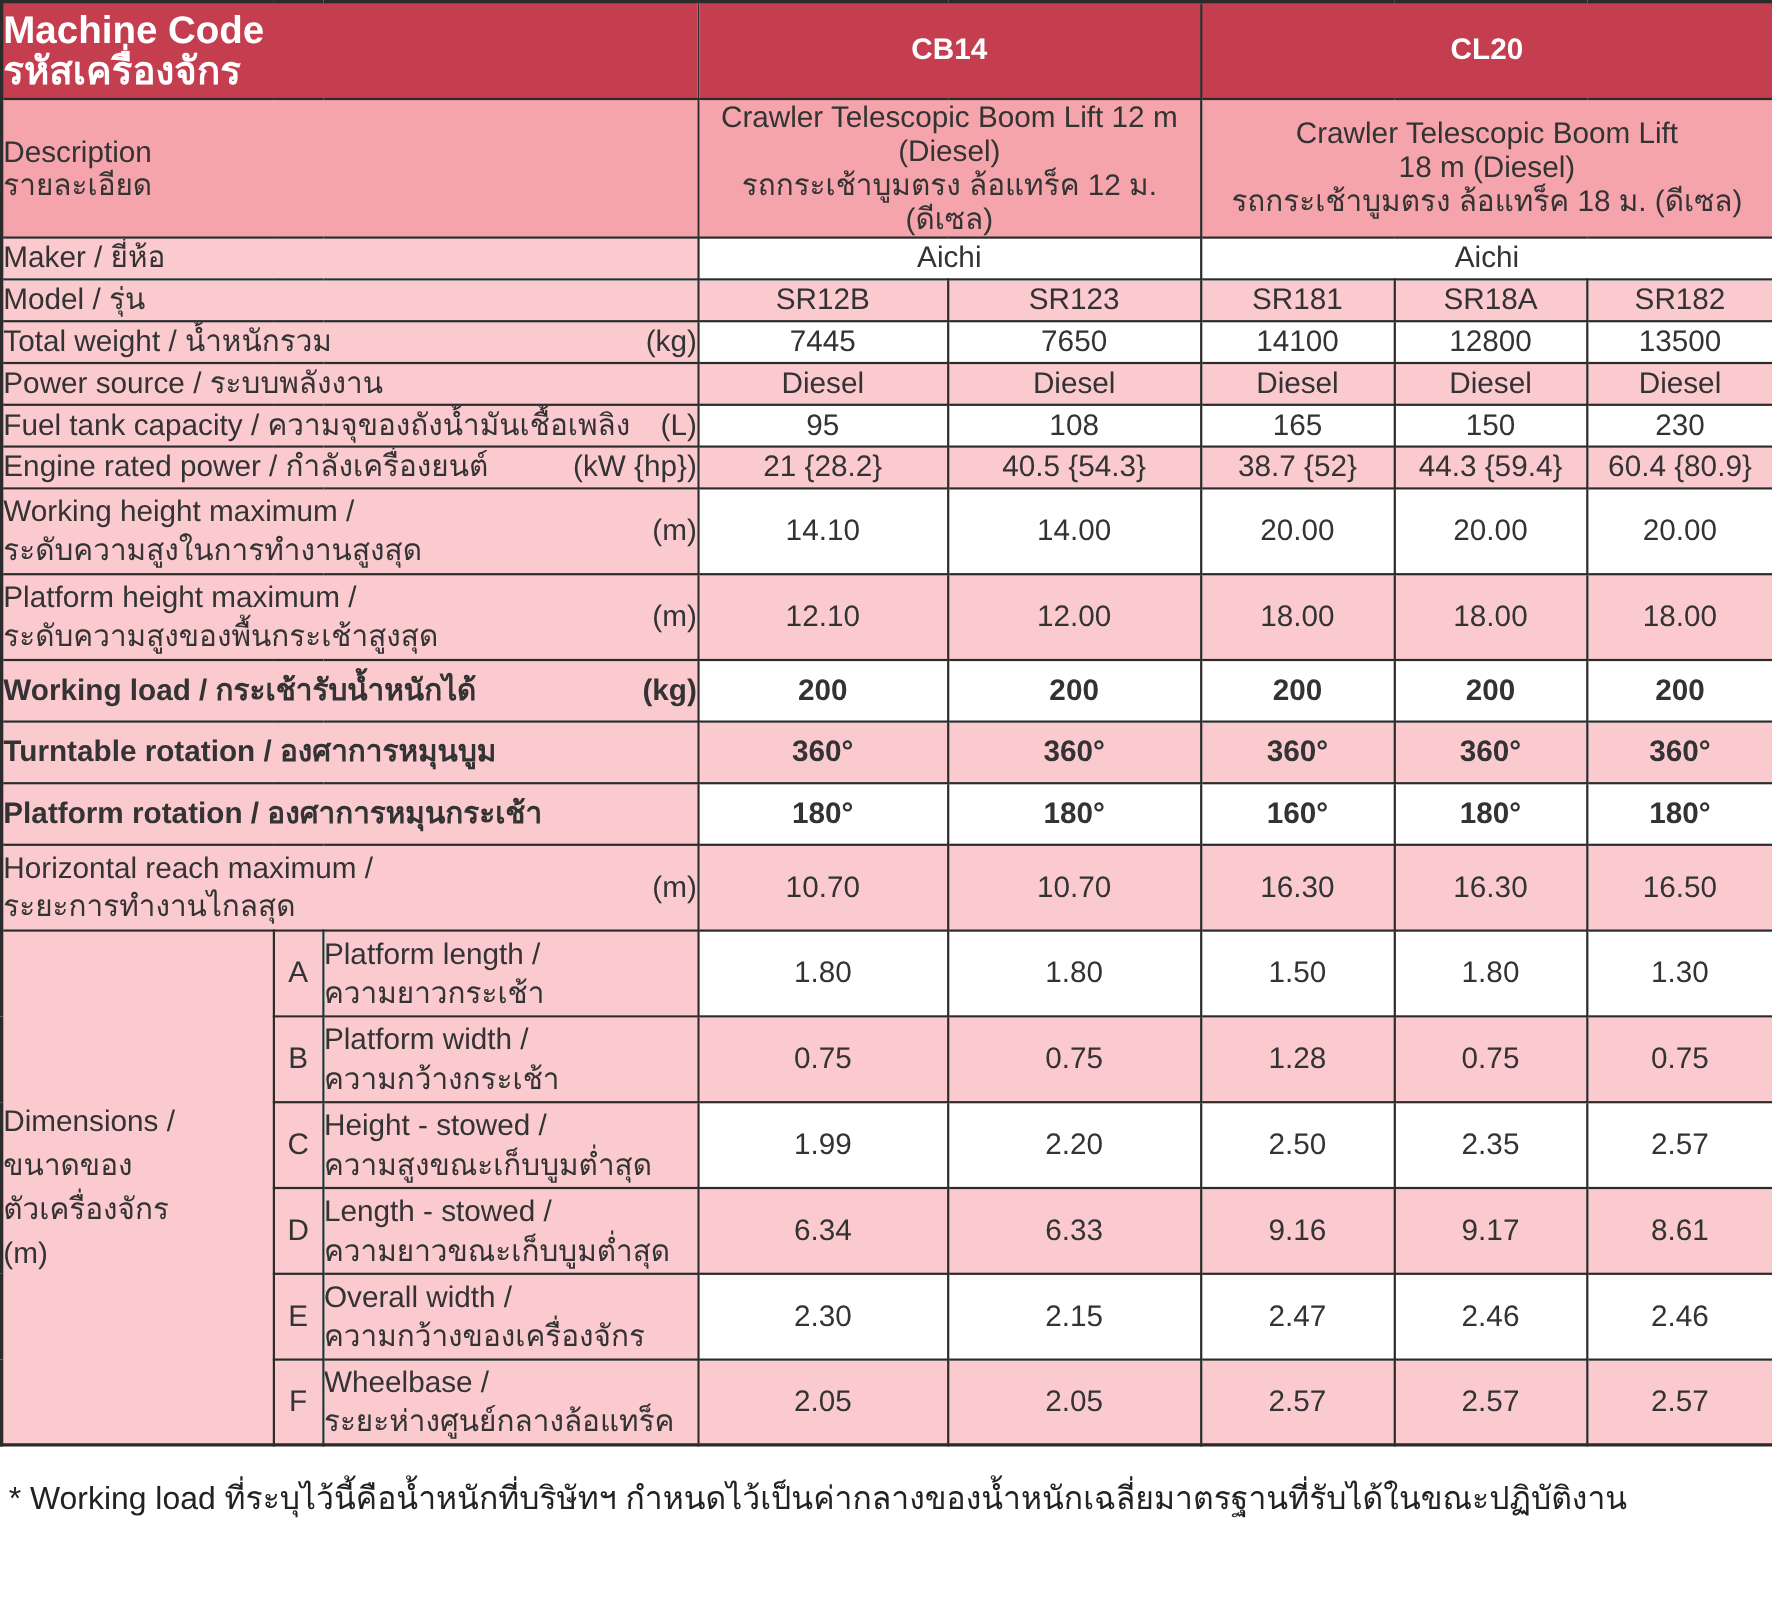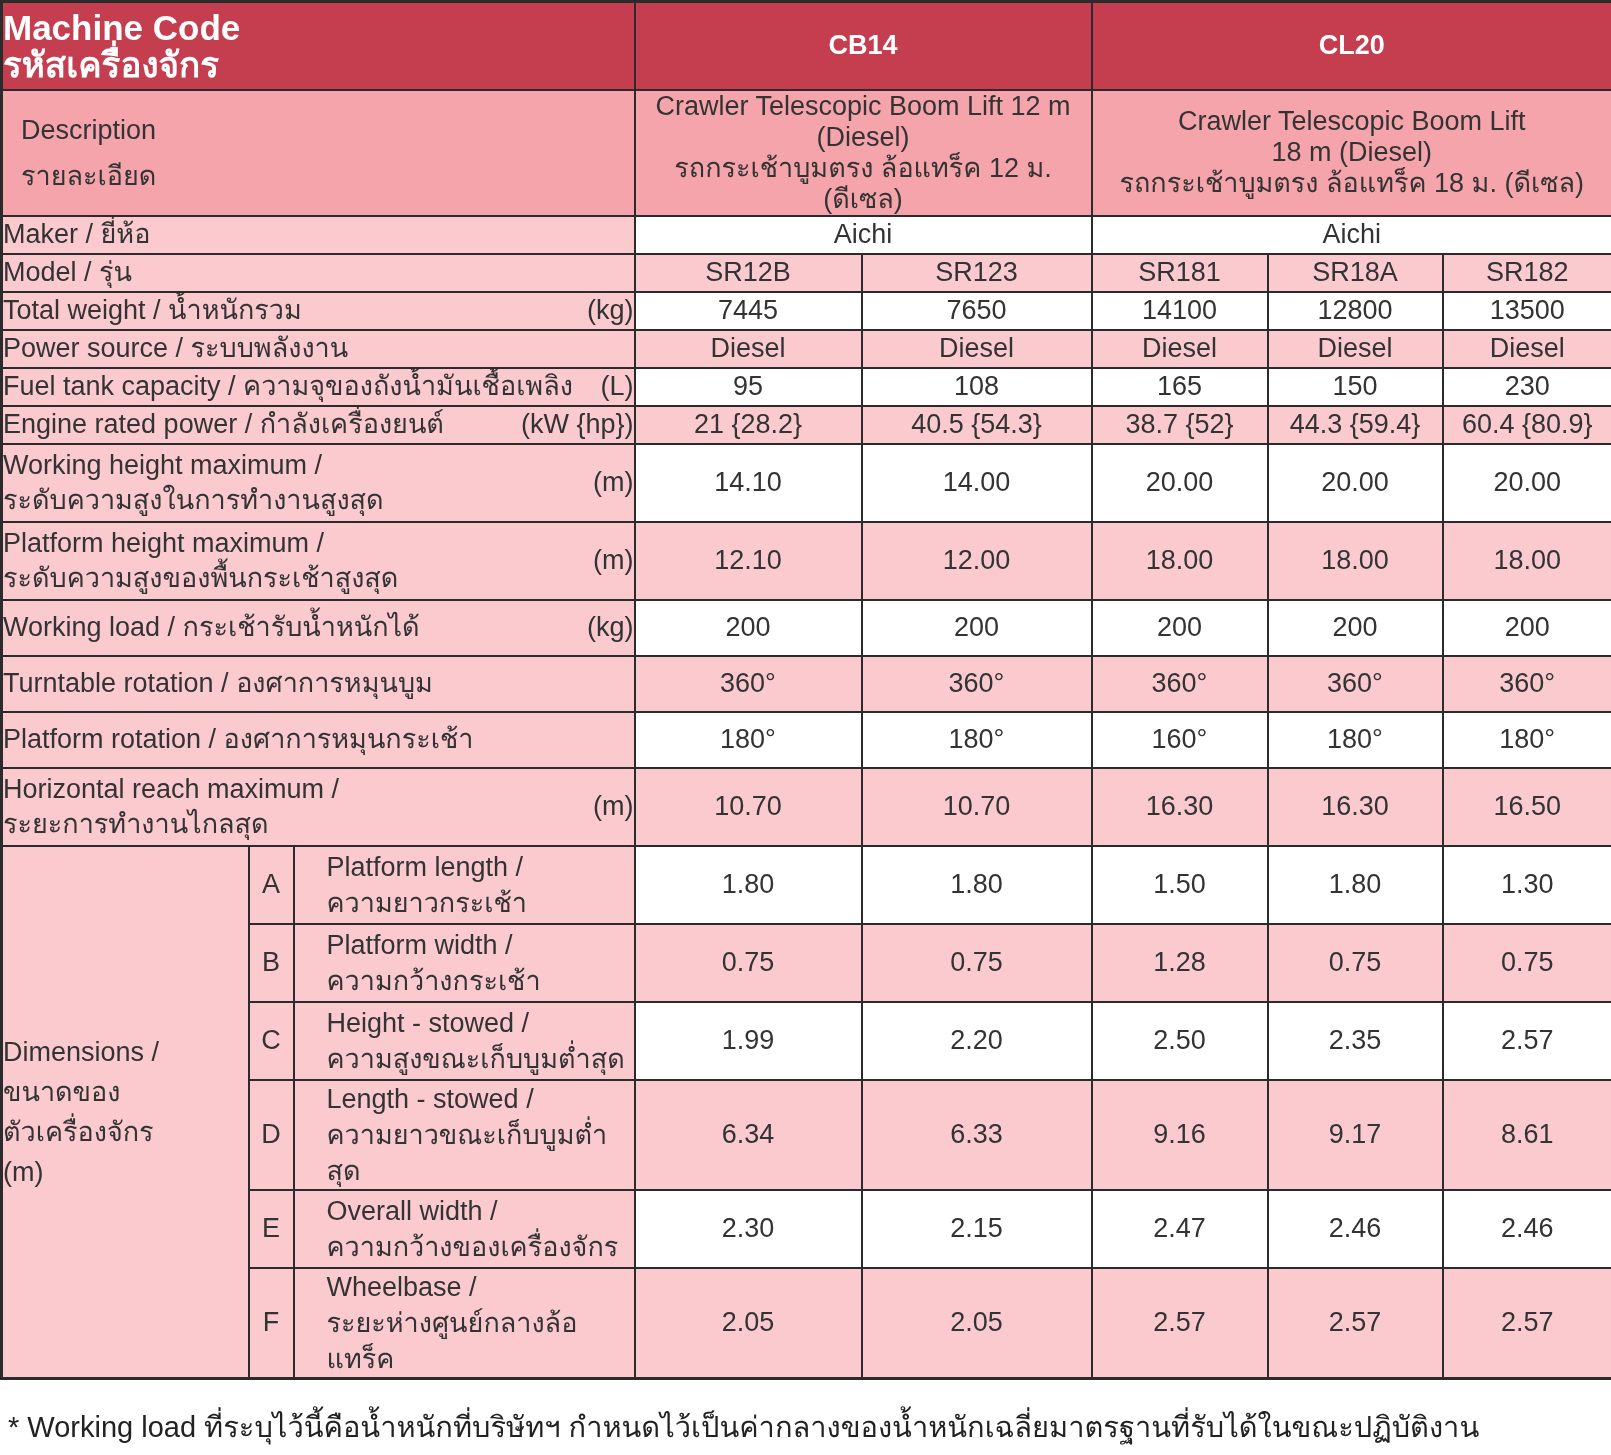"Description" td.desc-lbl .pre { line-height: 46px -> 30px; margin-left: 18px -> none }
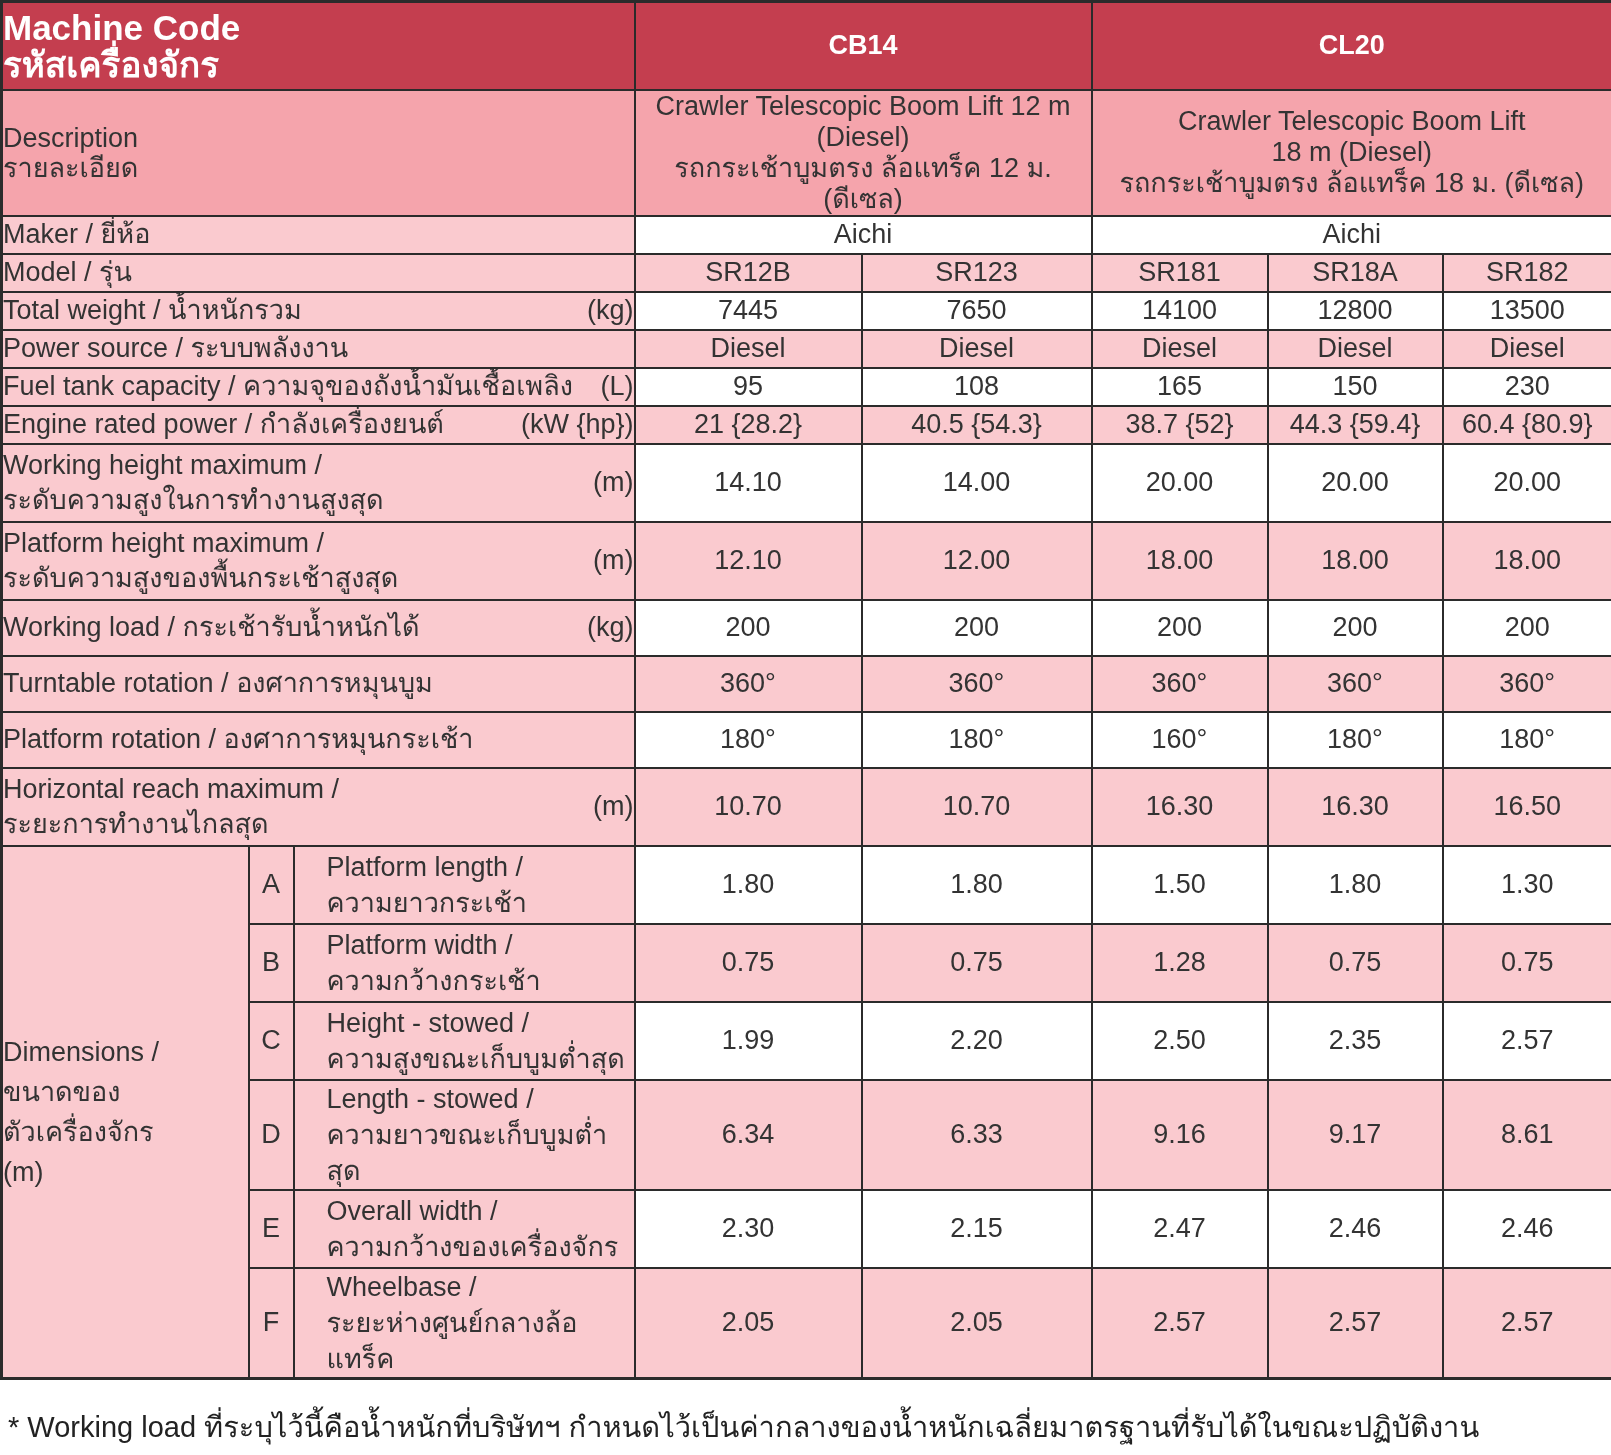"Working load / กระเช้ารับน้ำหนักได้" tr.h-m { font-weight: none -> bold }
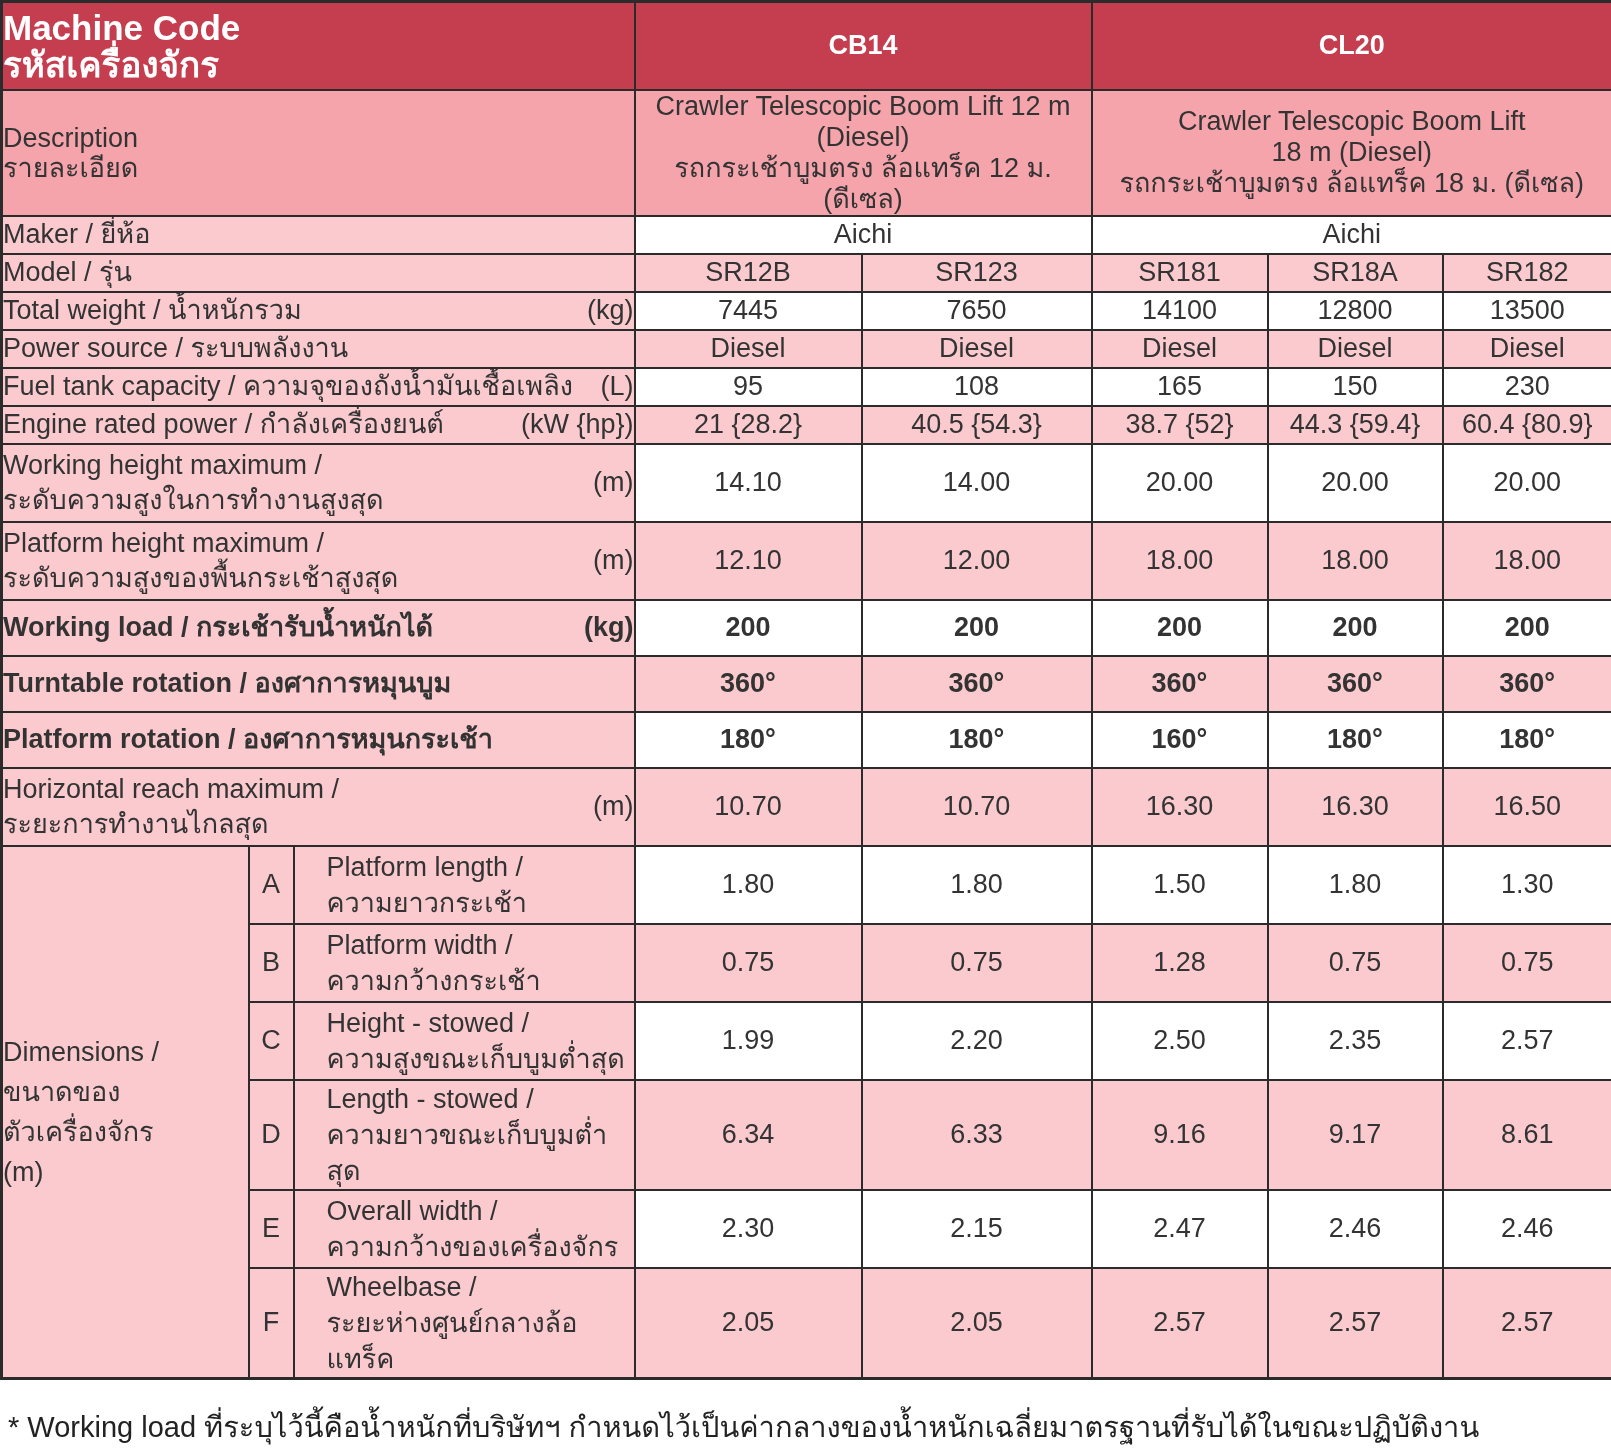"Platform length /" td.sublbl .pre { padding-left: 32px -> none }
